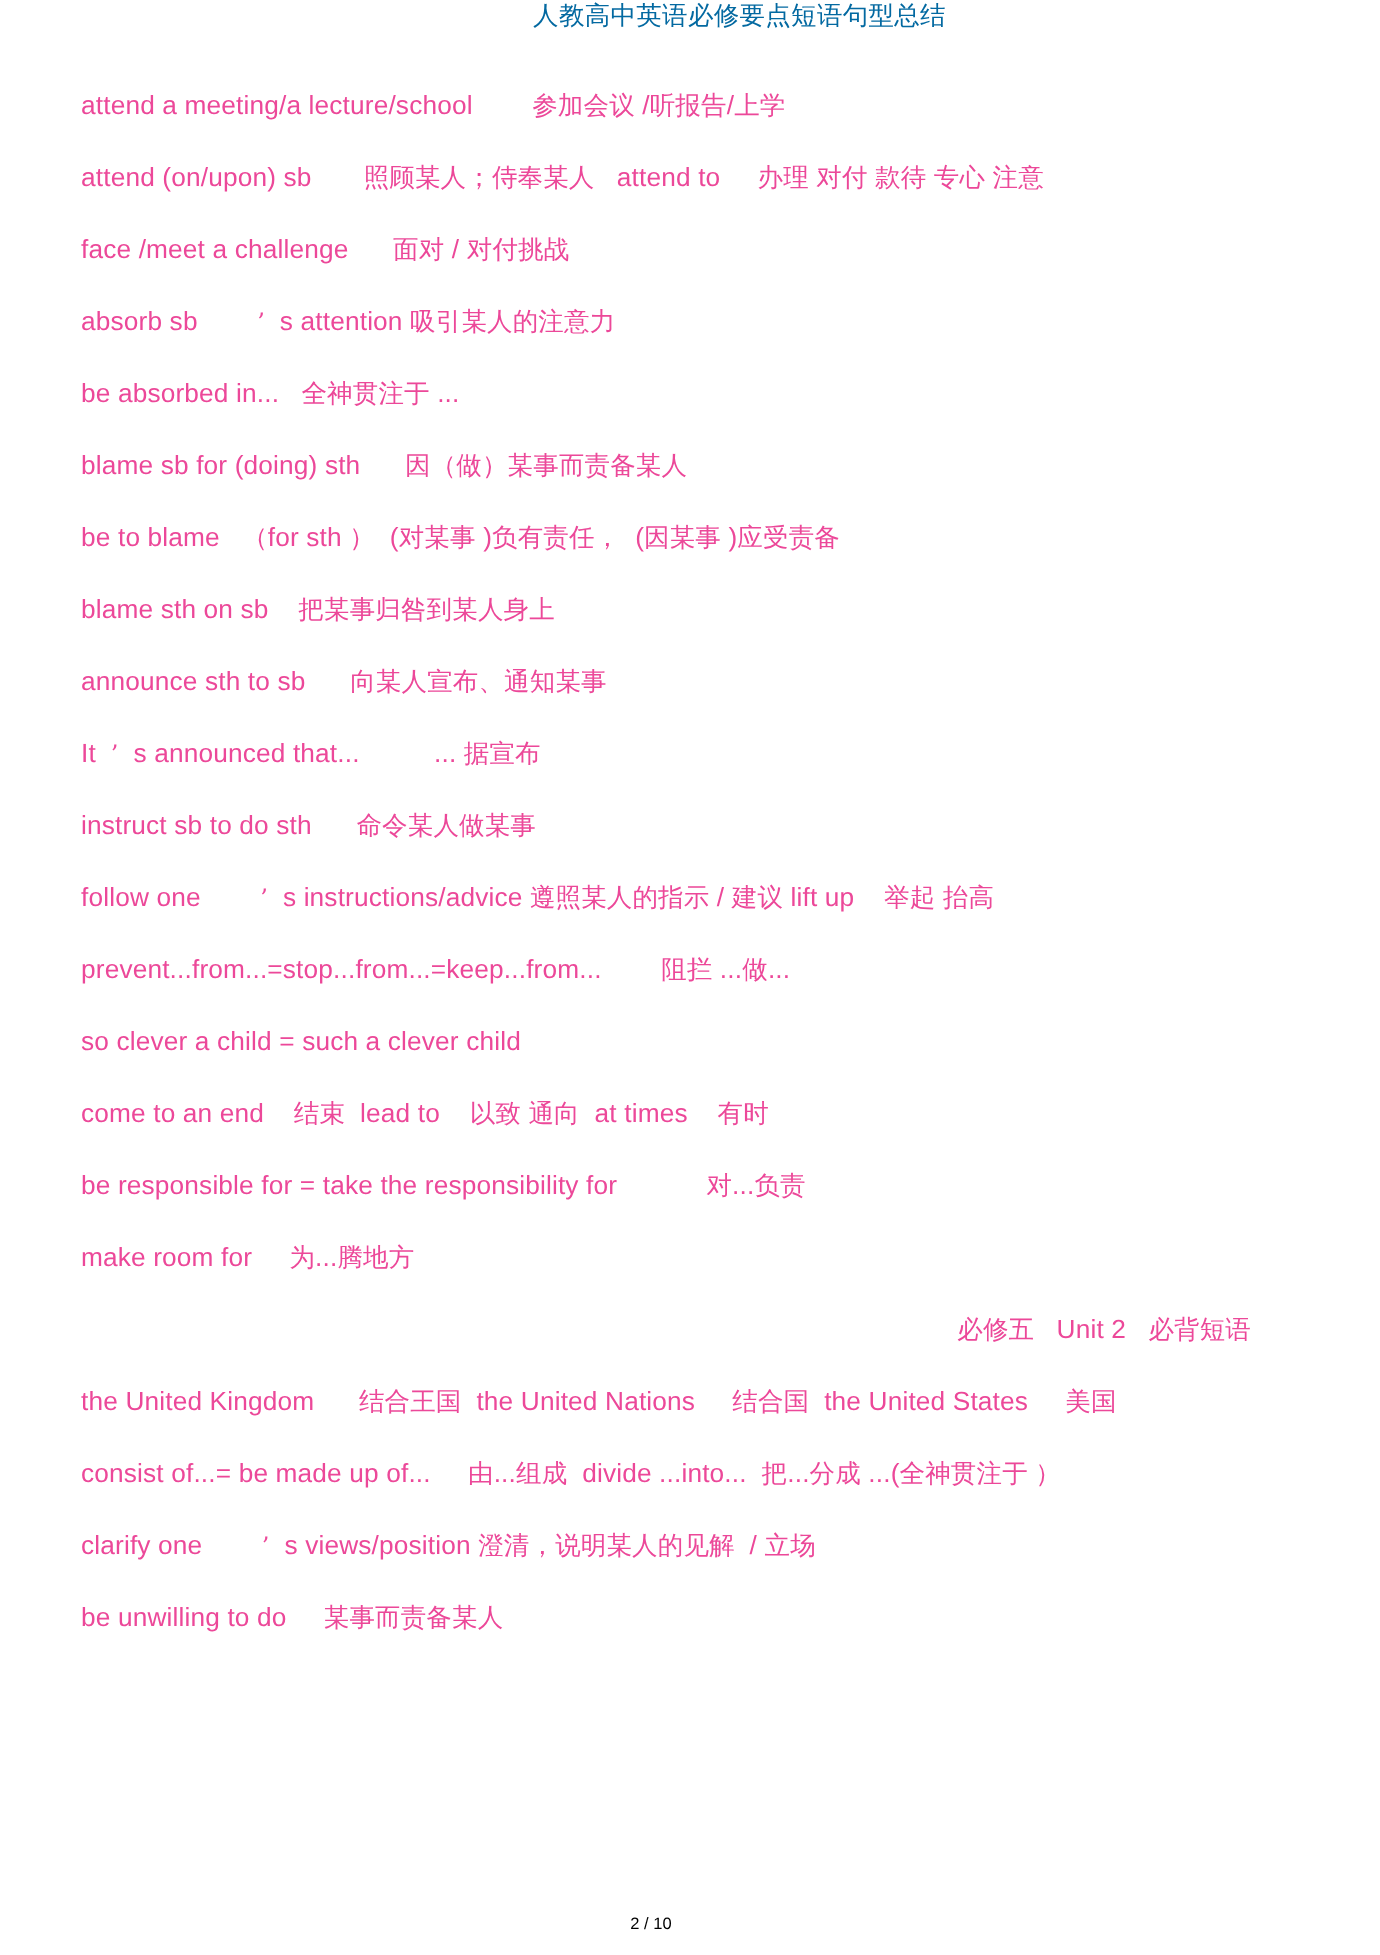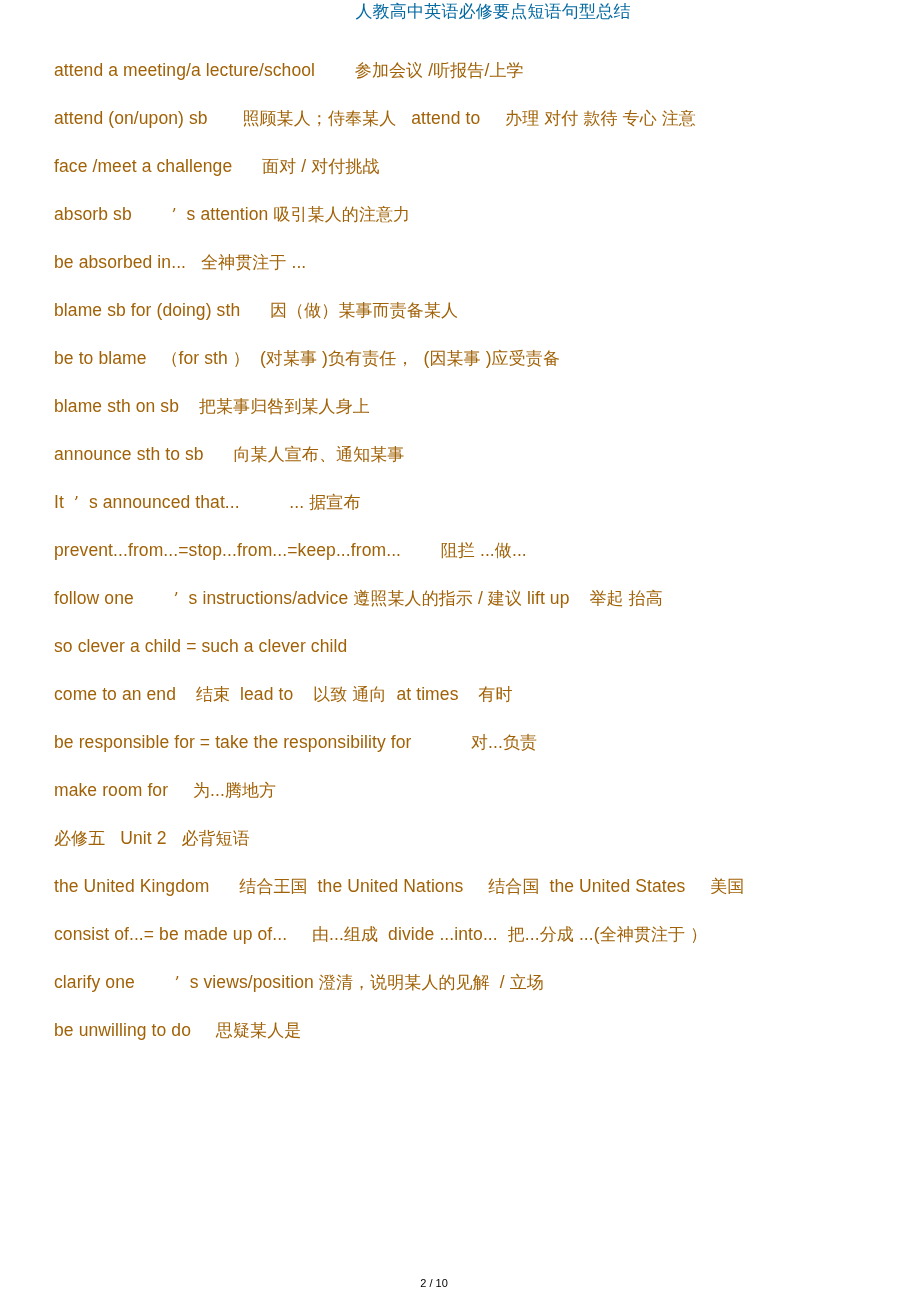"attend a meeting/a lecture/school 参加会议" .line { color: #a16207 -> #ec4899 }
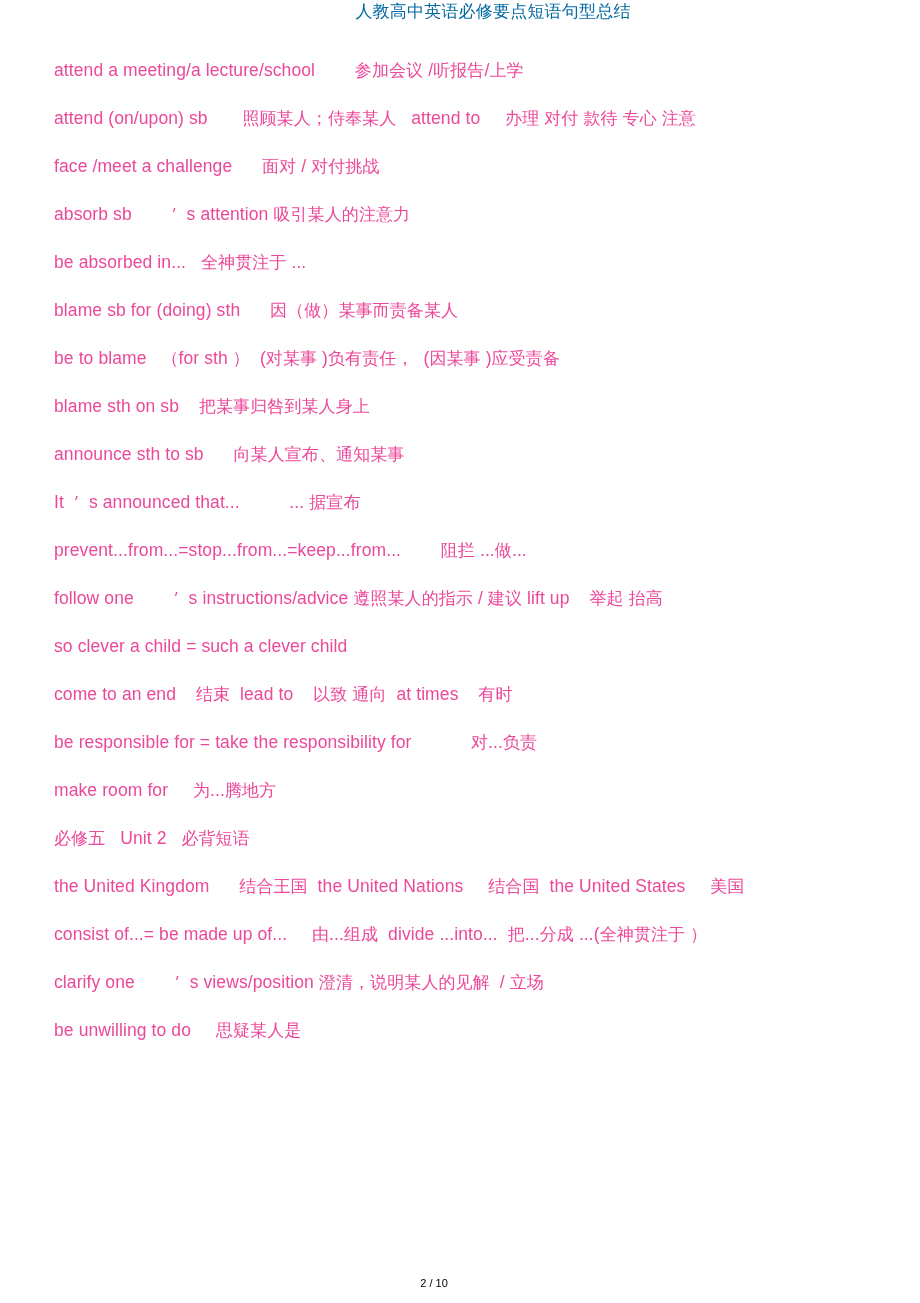"instruct sb to do sth" div.line { html: none -> <div>instruct sb to do sth <span>命令某人做某事</span></div> }
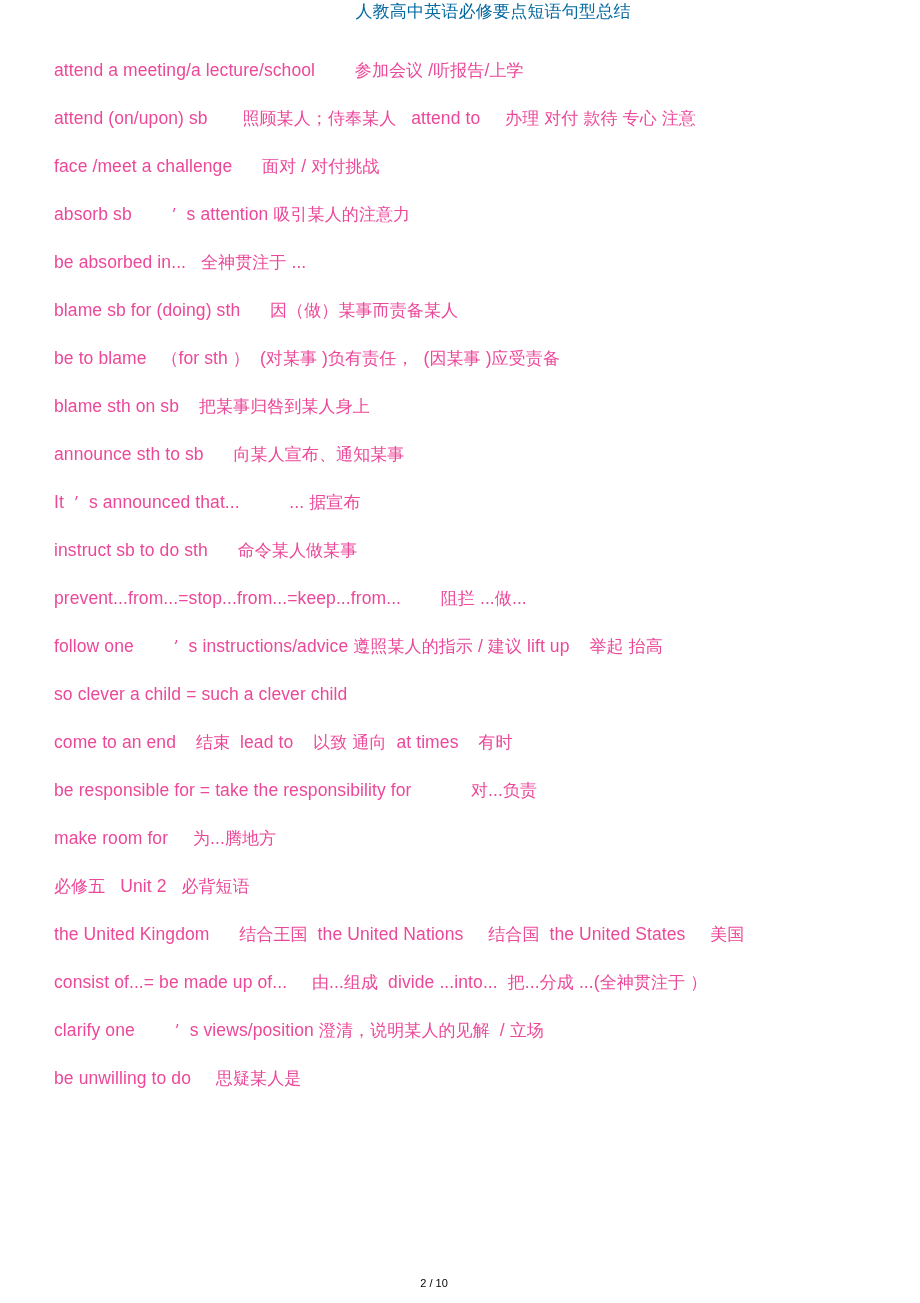"prevent...from...=stop...from...=keep..." div.line { order: before "follow one ’ s instructions/advice" -> after "follow one ’ s instructions/advice" }
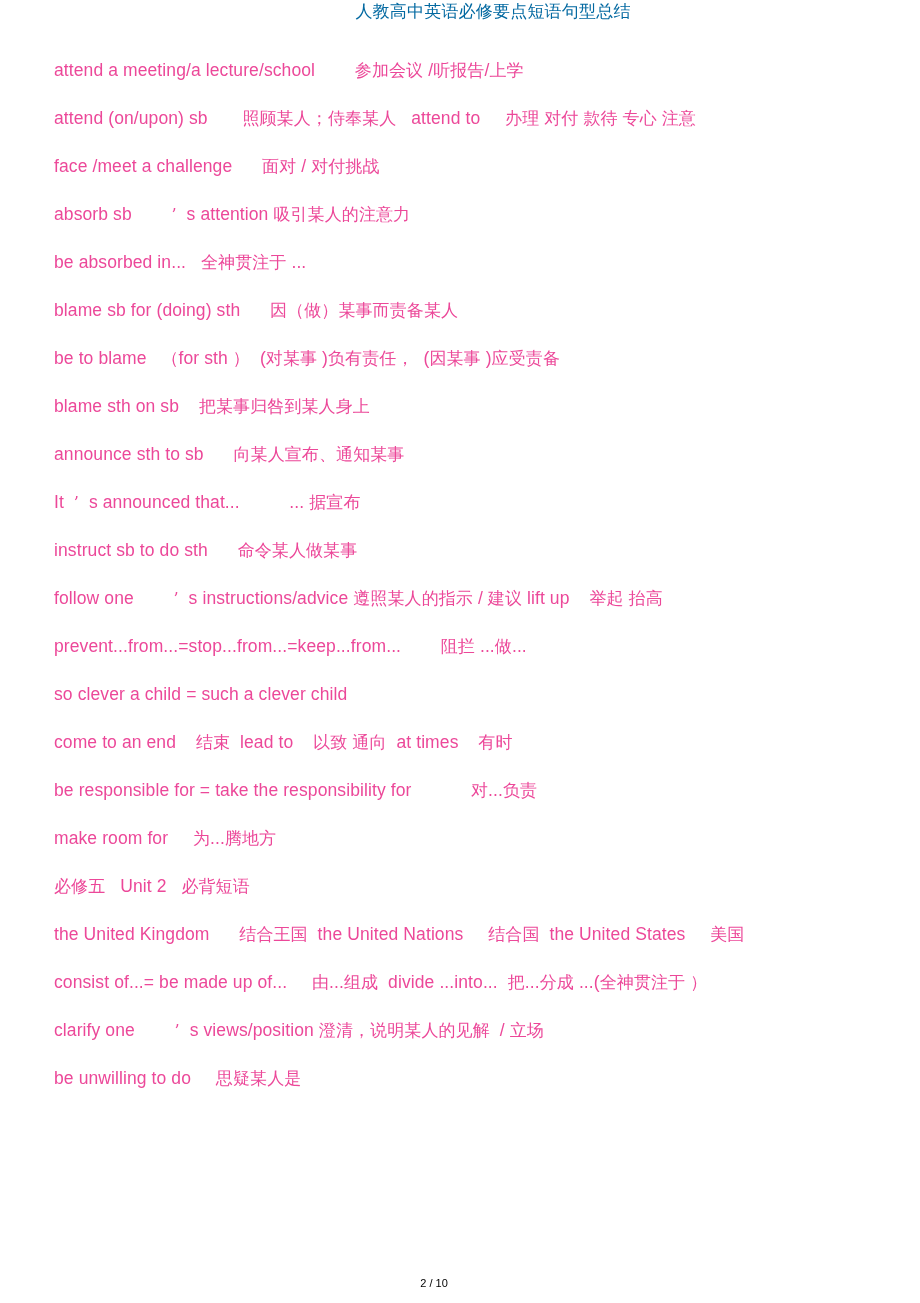"必修五 Unit 2 必背短语" .line.center { text-align: left -> right }
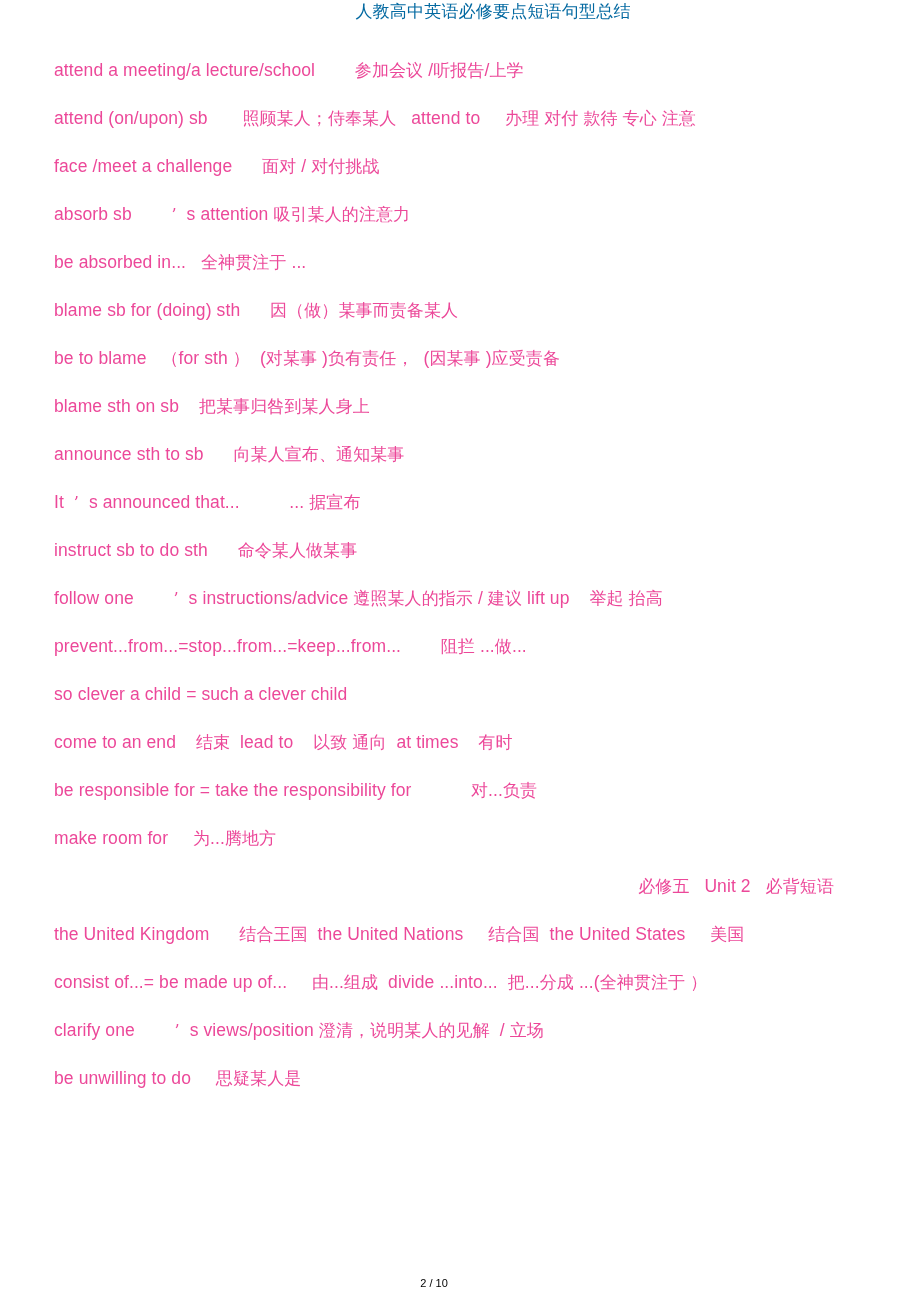"思疑某人是" span.cn { text: 思疑某人是 -> 某事而责备某人 }
